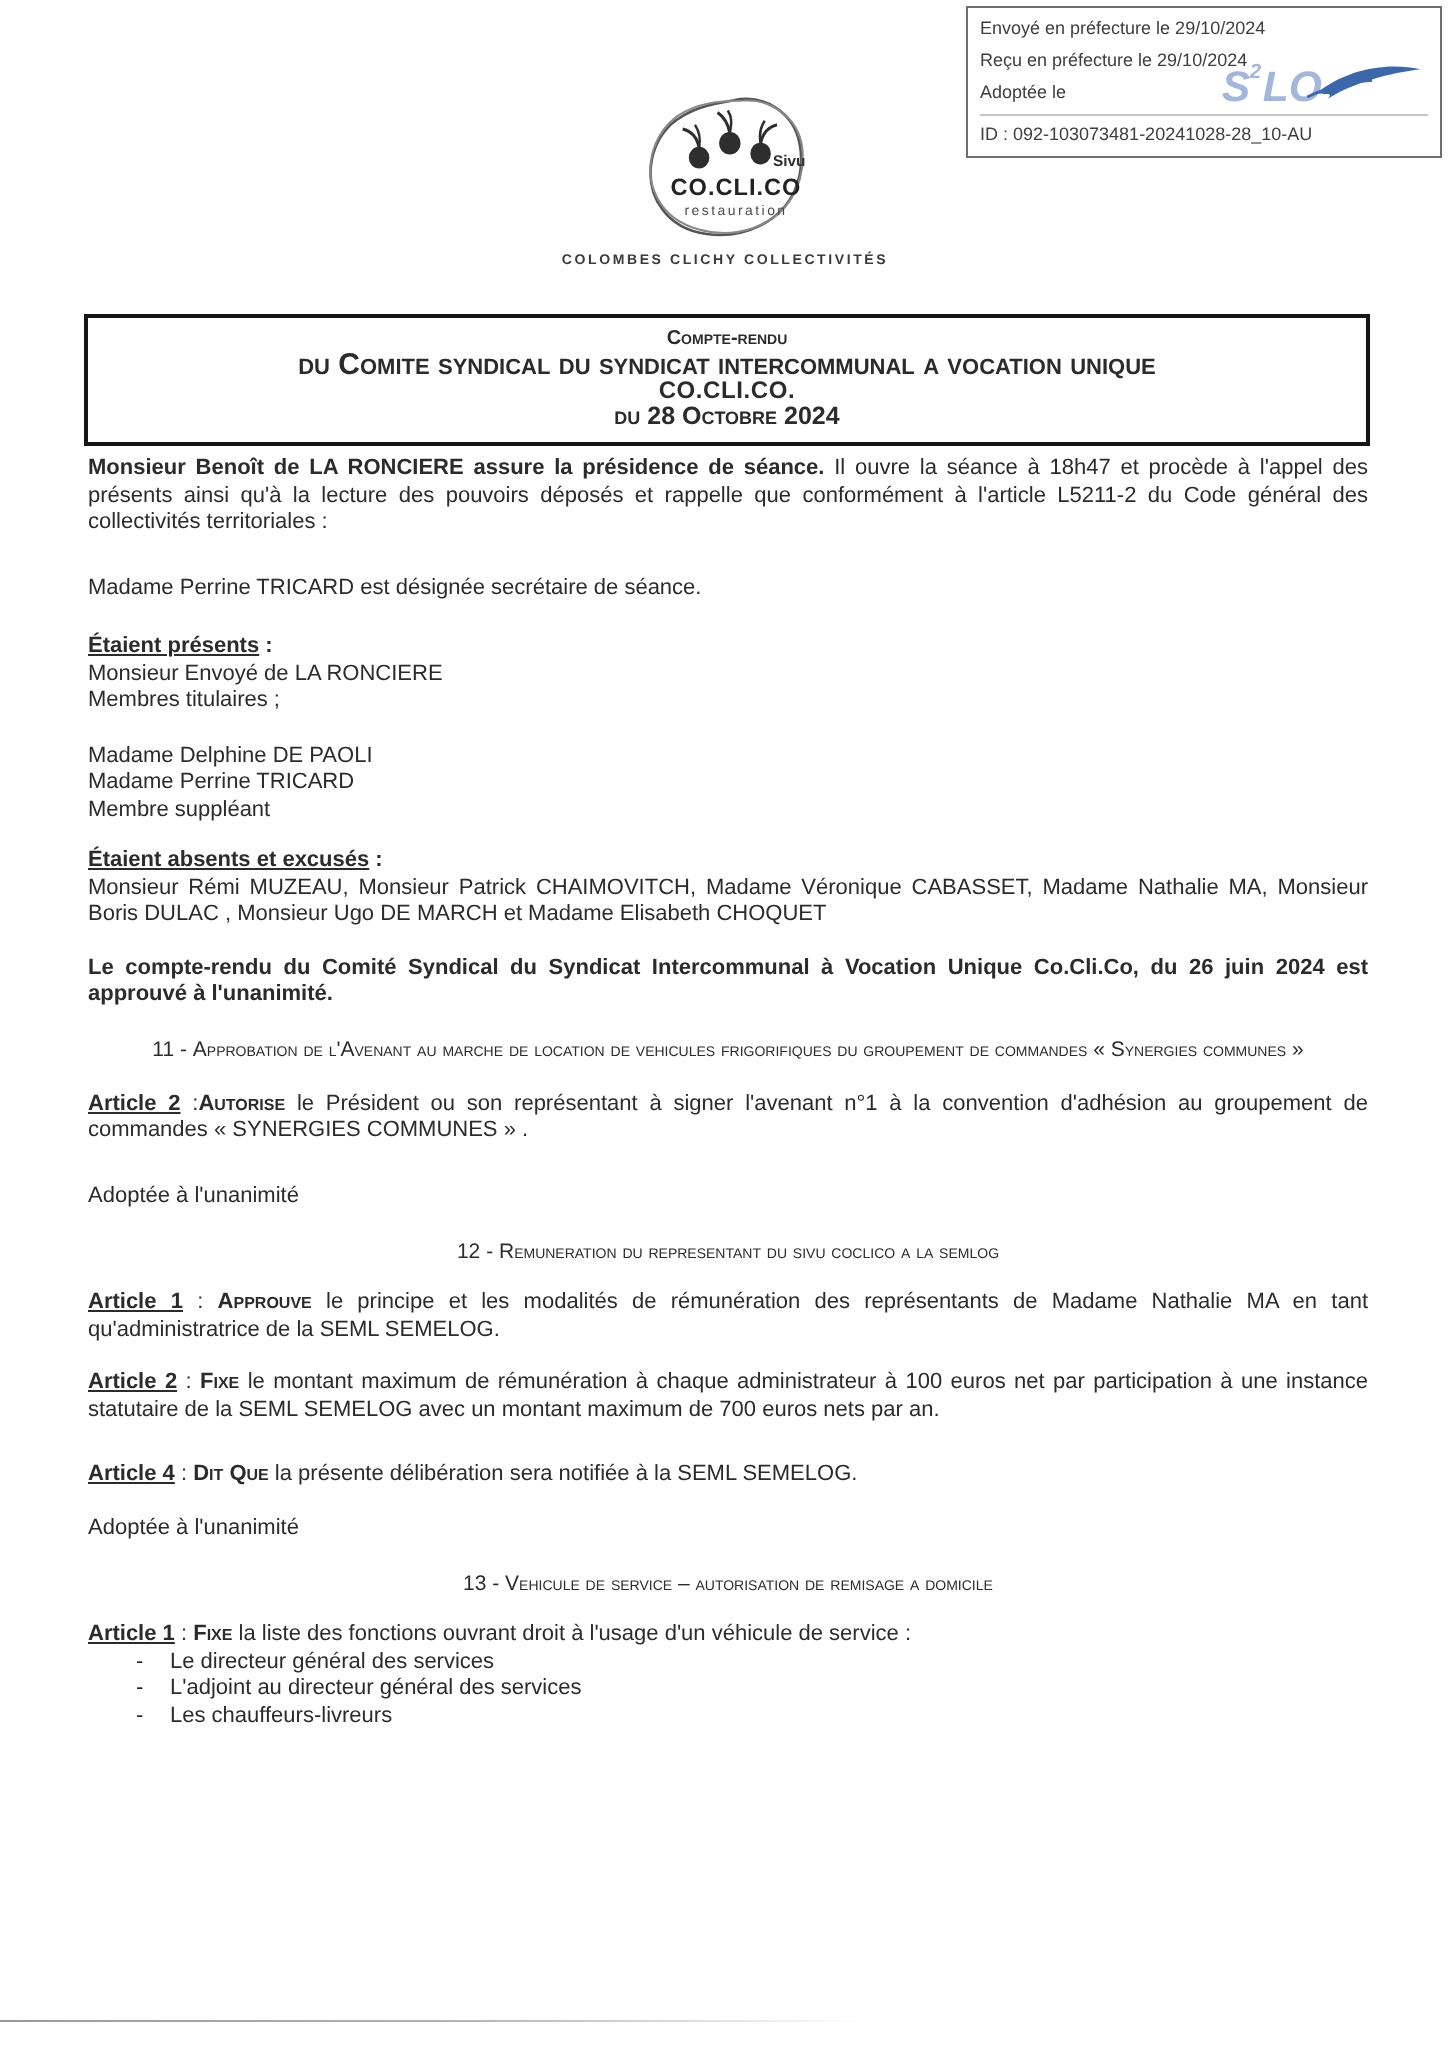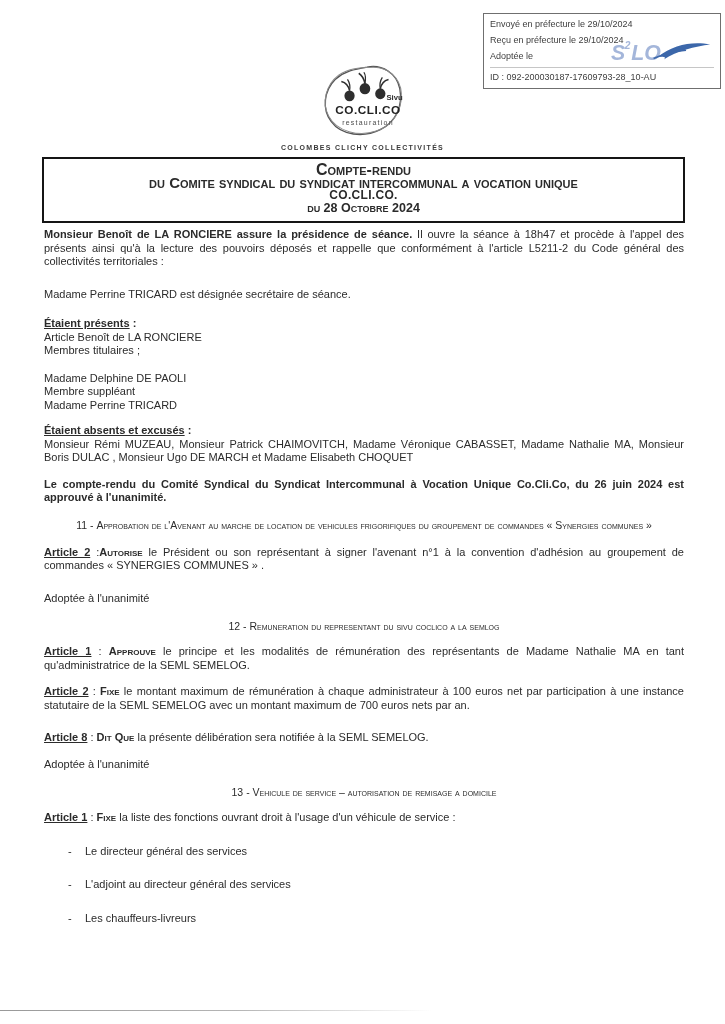"Envoyé en préfecture le 29/10/2024" .stamp { top: 13px -> 3px }
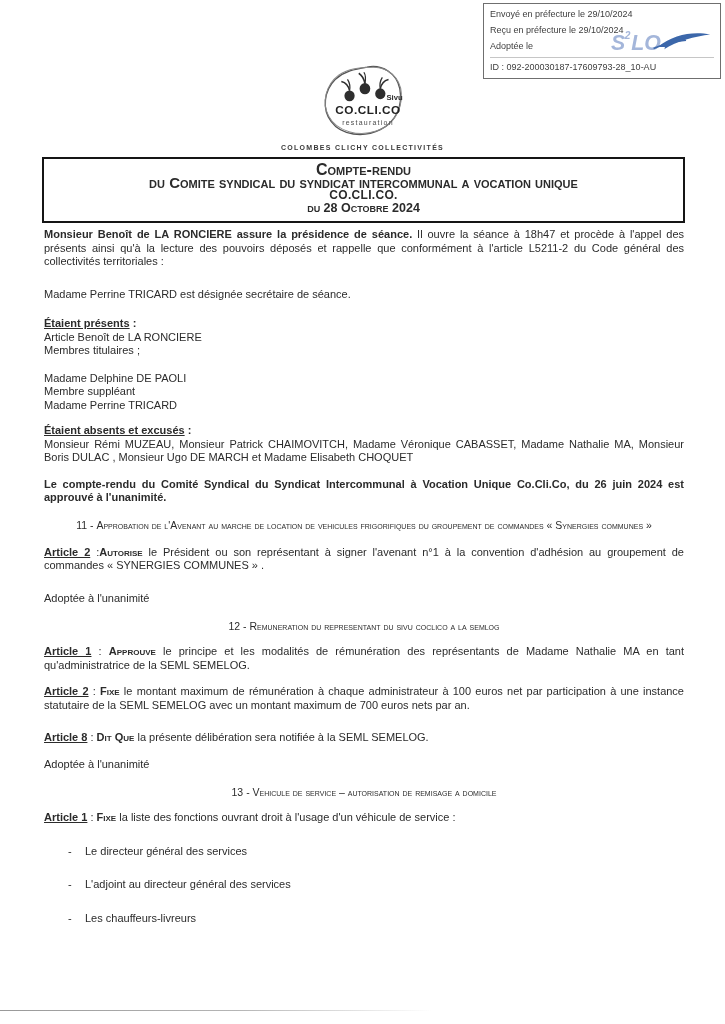"ID : 092-200030187-17609793-28_10-AU" div.stamp-id { text: 092-200030187-17609793-28 -> 092-103073481-20241028-28 }
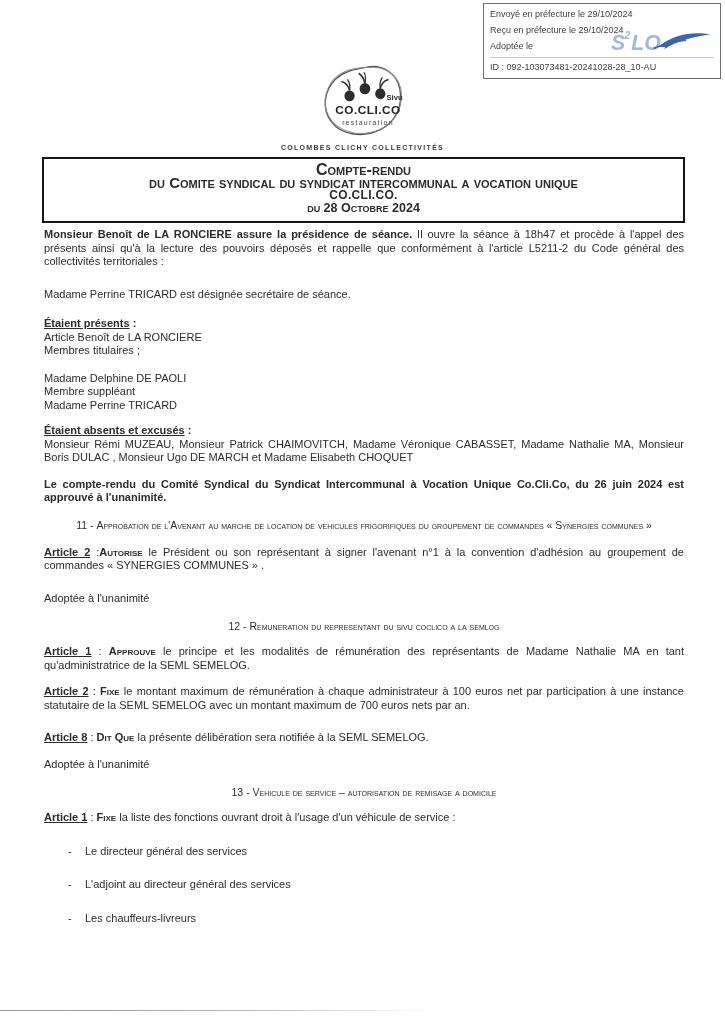"Sivu" .logo-wrap { top: 63px -> 46px }
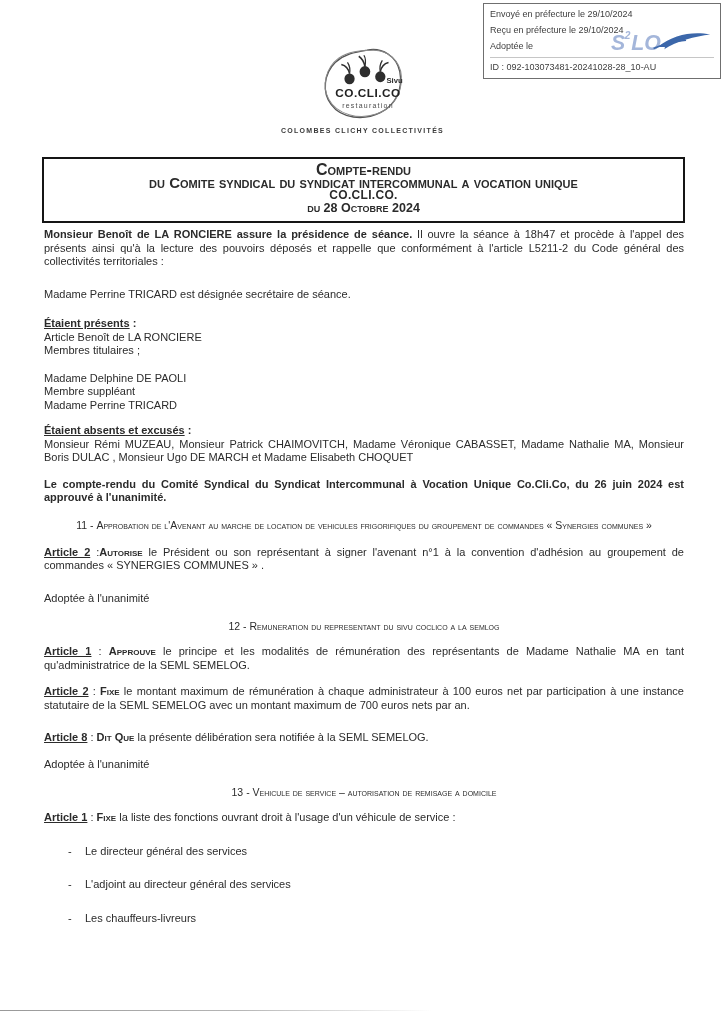"Compte-rendu" .tb1 { font-size: 16px -> 10px }
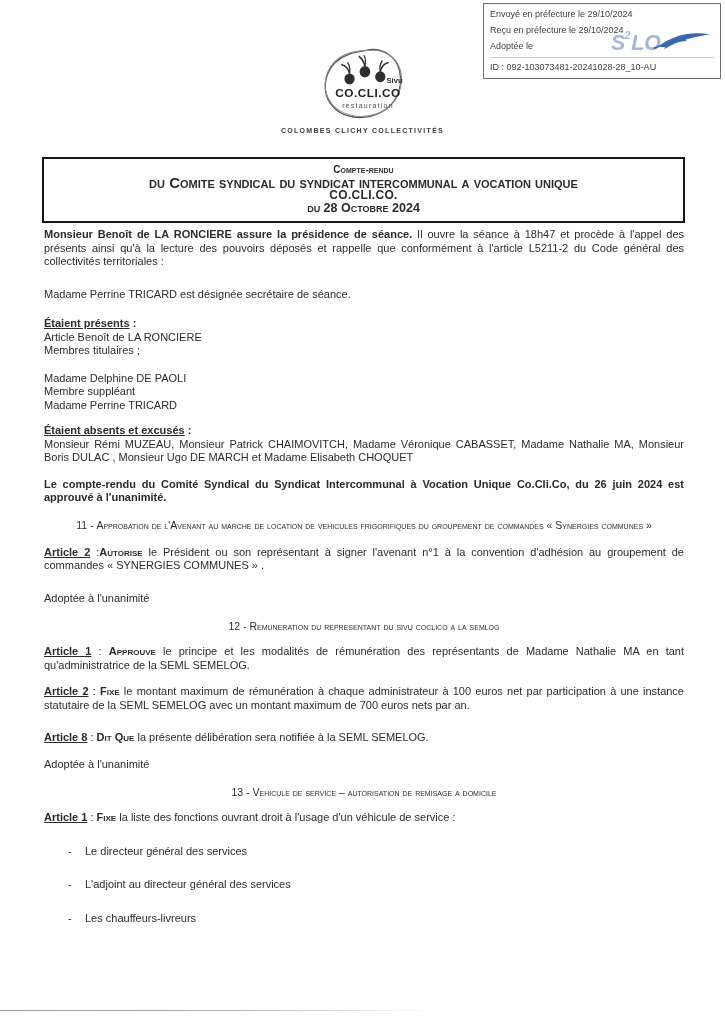"Article Benoît de LA RONCIERE" div { text: Article Benoît -> Monsieur Envoyé }
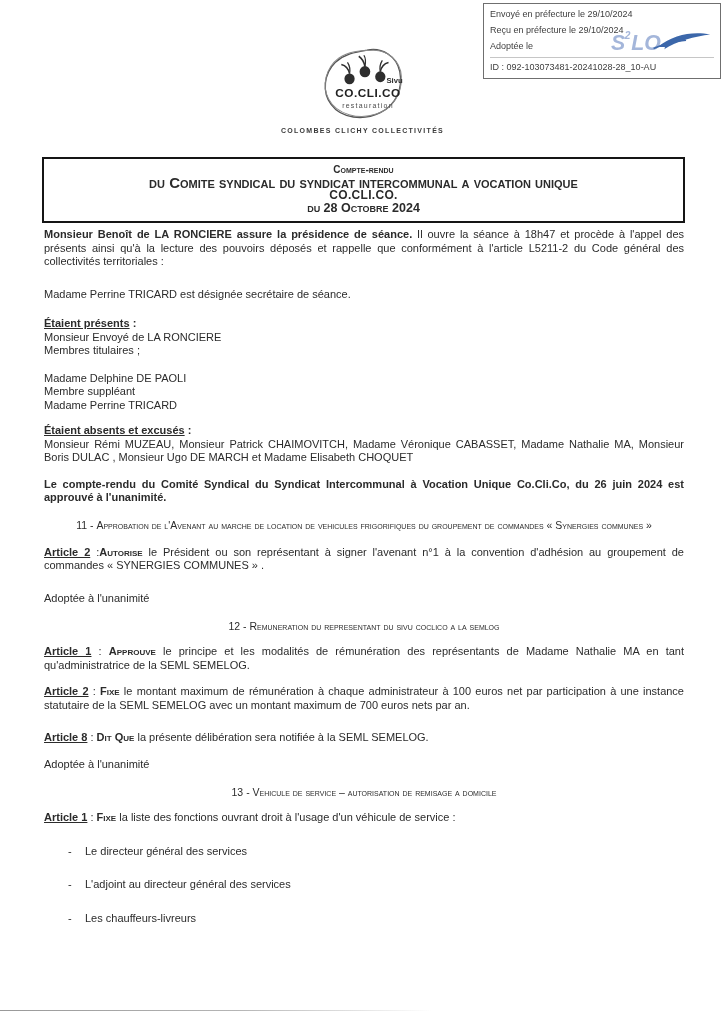"Membre suppléant" div { order: before "Madame Perrine TRICARD" -> after "Madame Perrine TRICARD" }
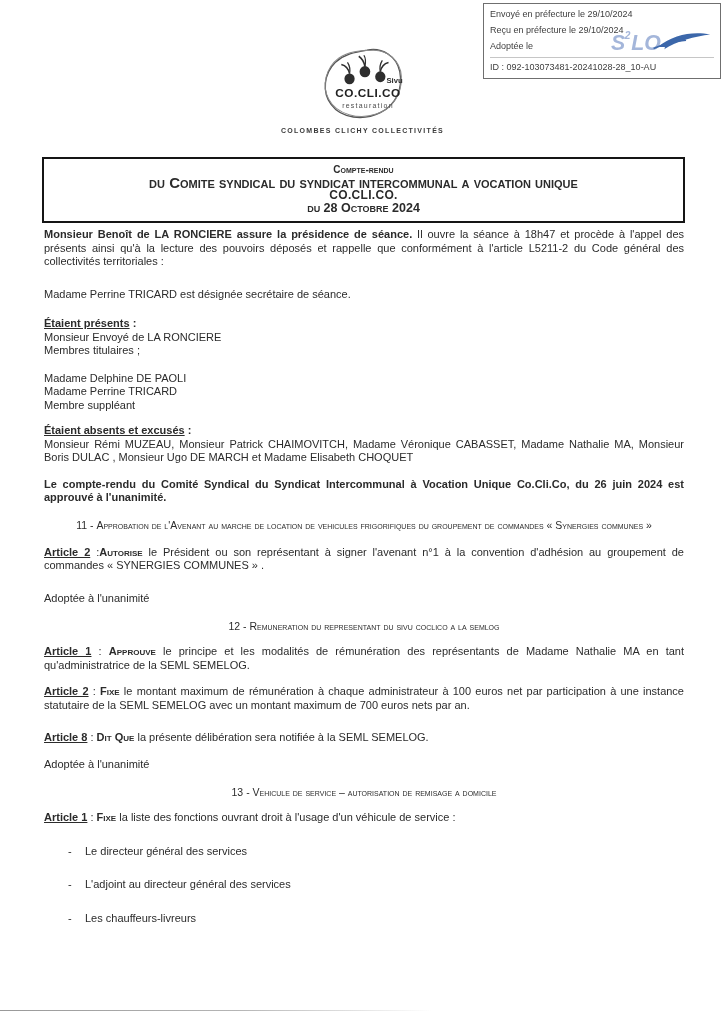"Article 8" span.ul { text: 8 -> 4 }
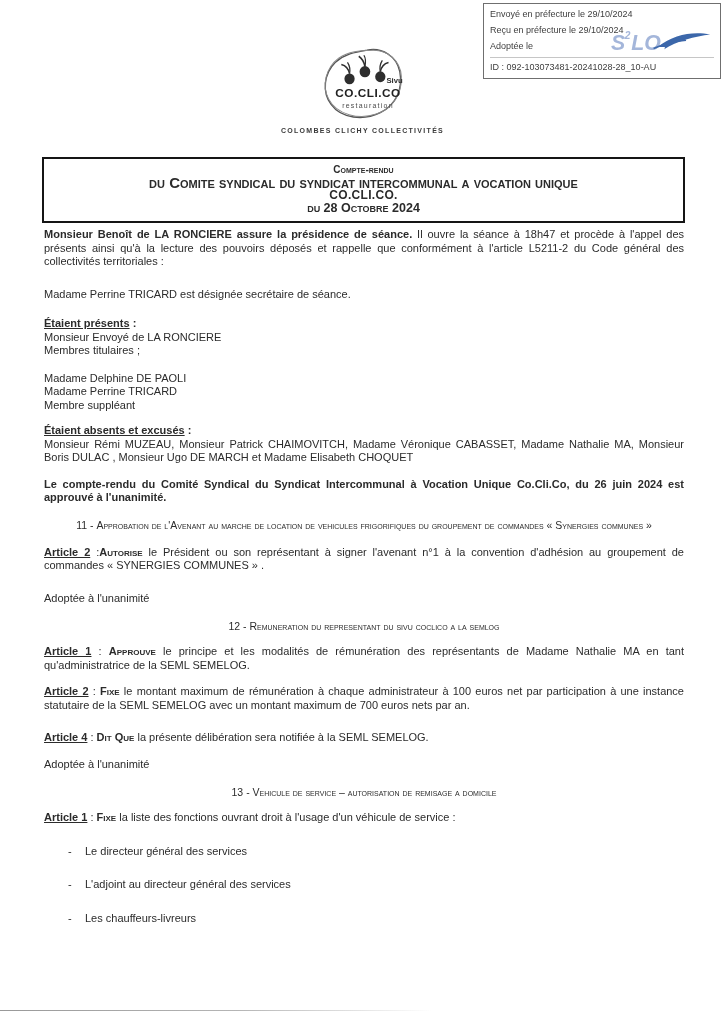"Le directeur général des services" ul.dash-list li { margin-top: 20px -> none }
